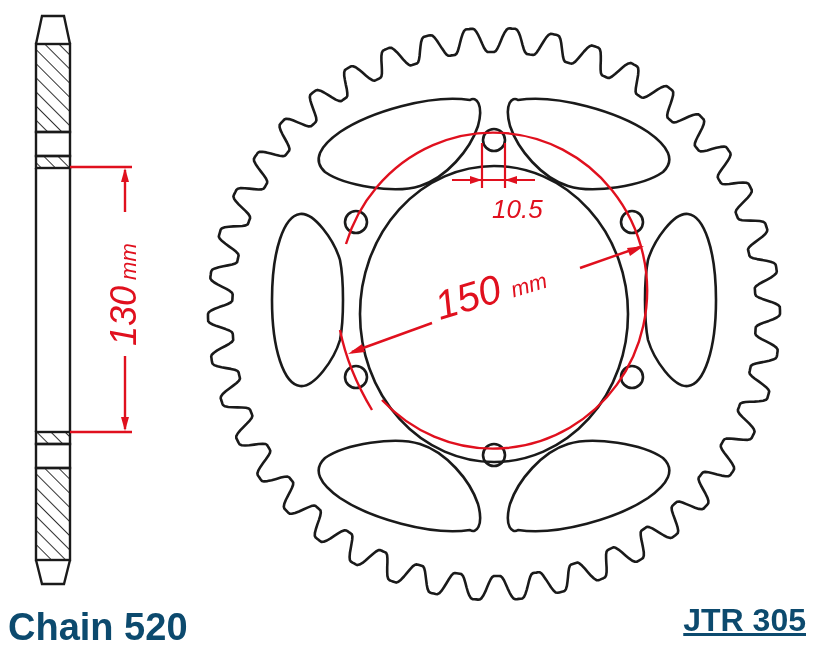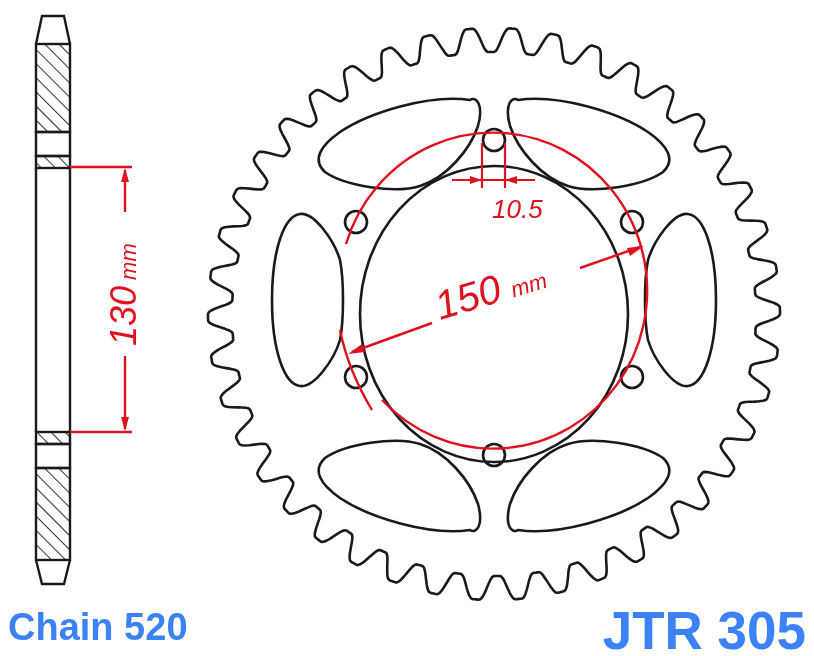"Chain 520" .caption { color: #3b82f6 -> #0c4a6e }
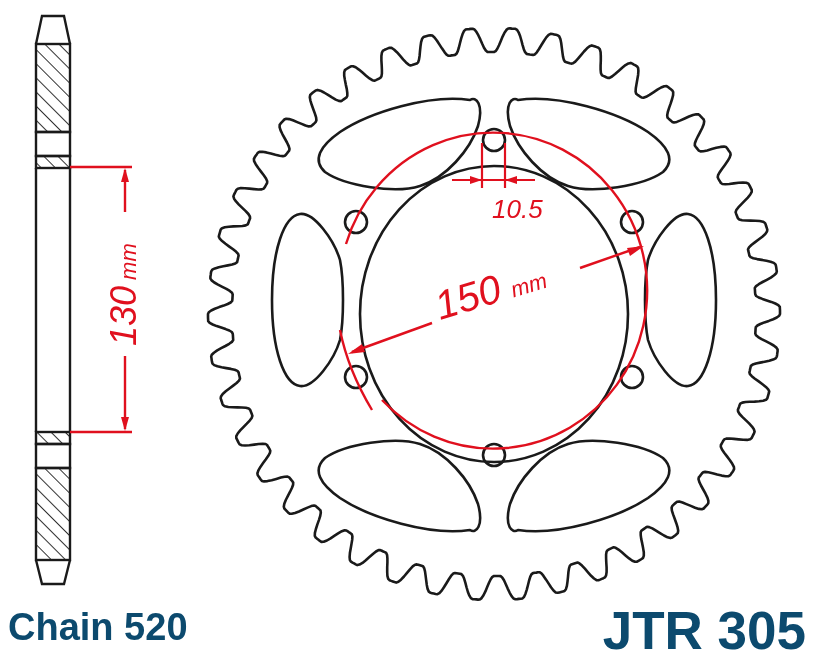"JTR 305" #part-label { font-size: 53px -> 32px; text-decoration: none -> underline }
